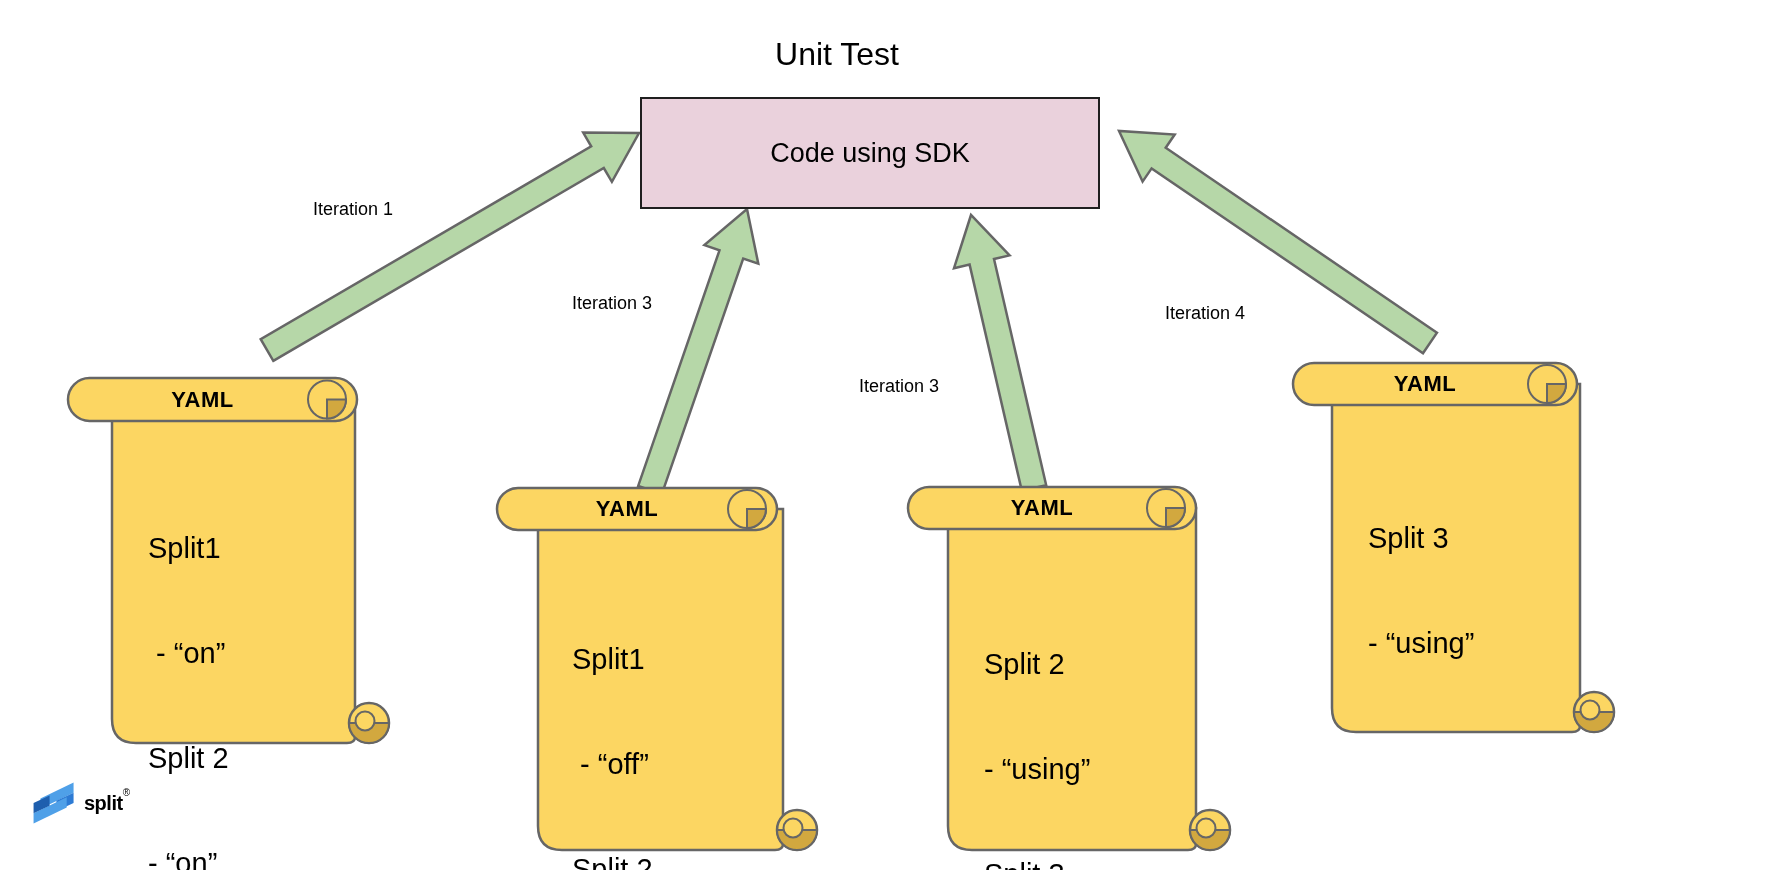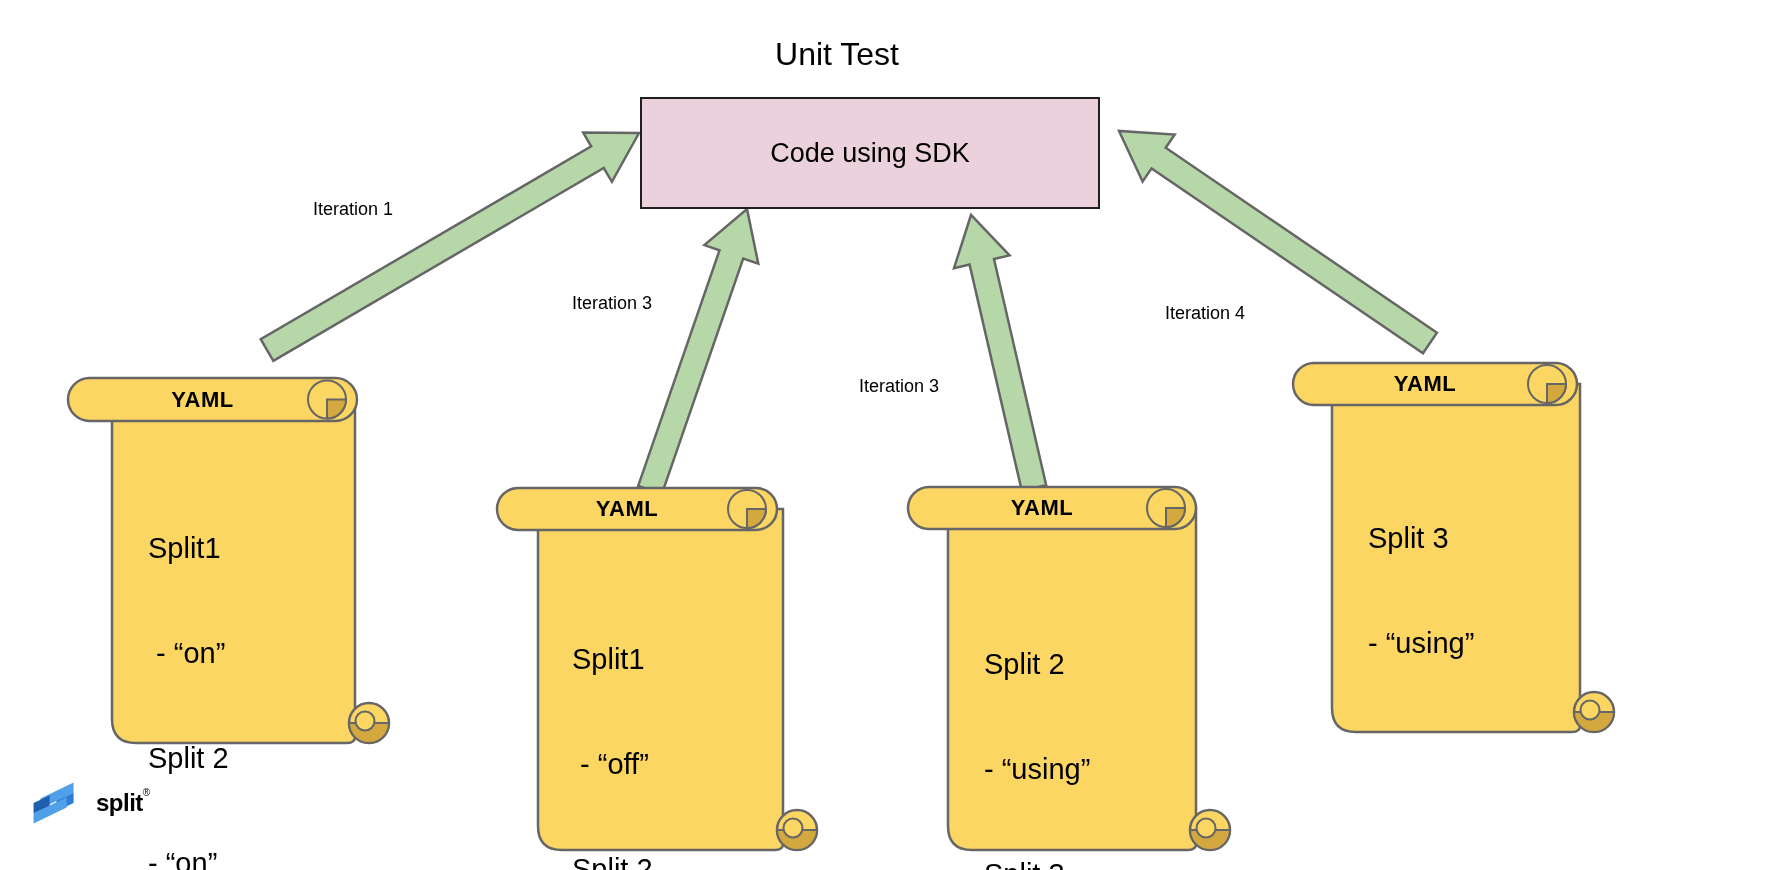"split" .logo-text { font-size: 24px -> 20px; margin-left: 20px -> 8px }
